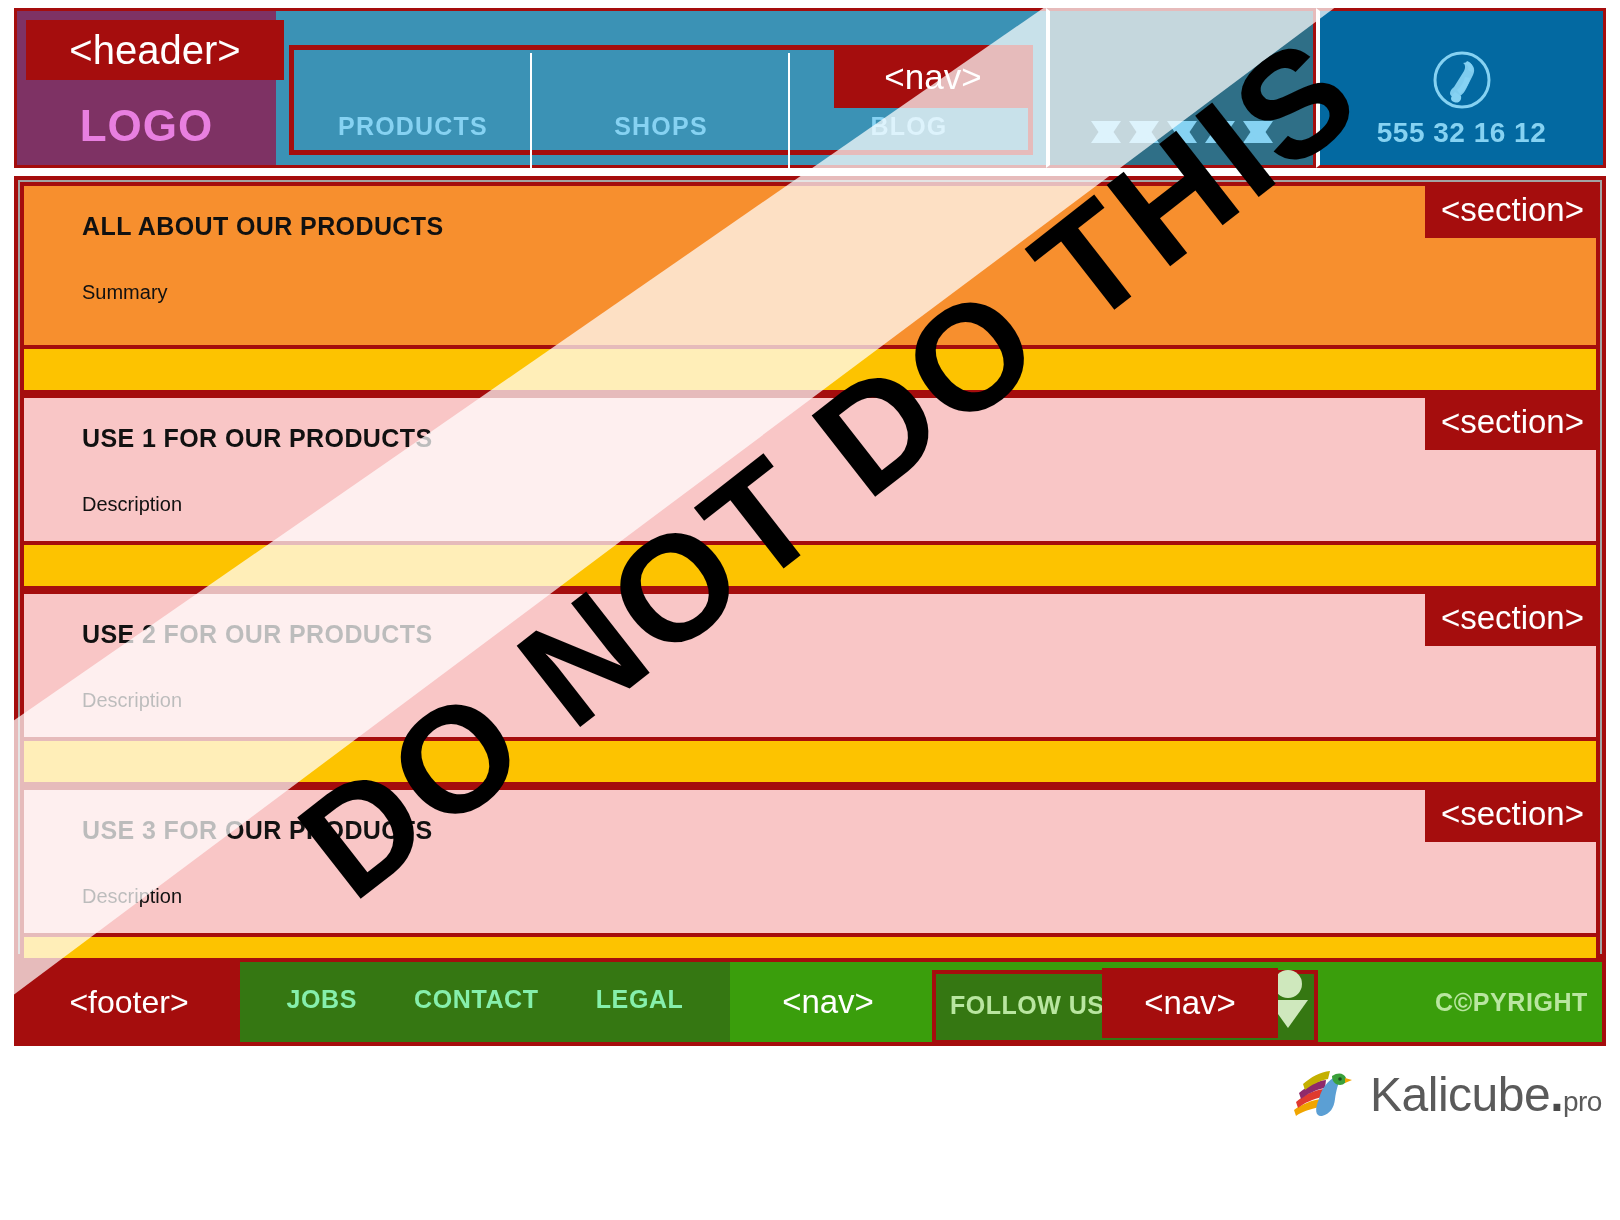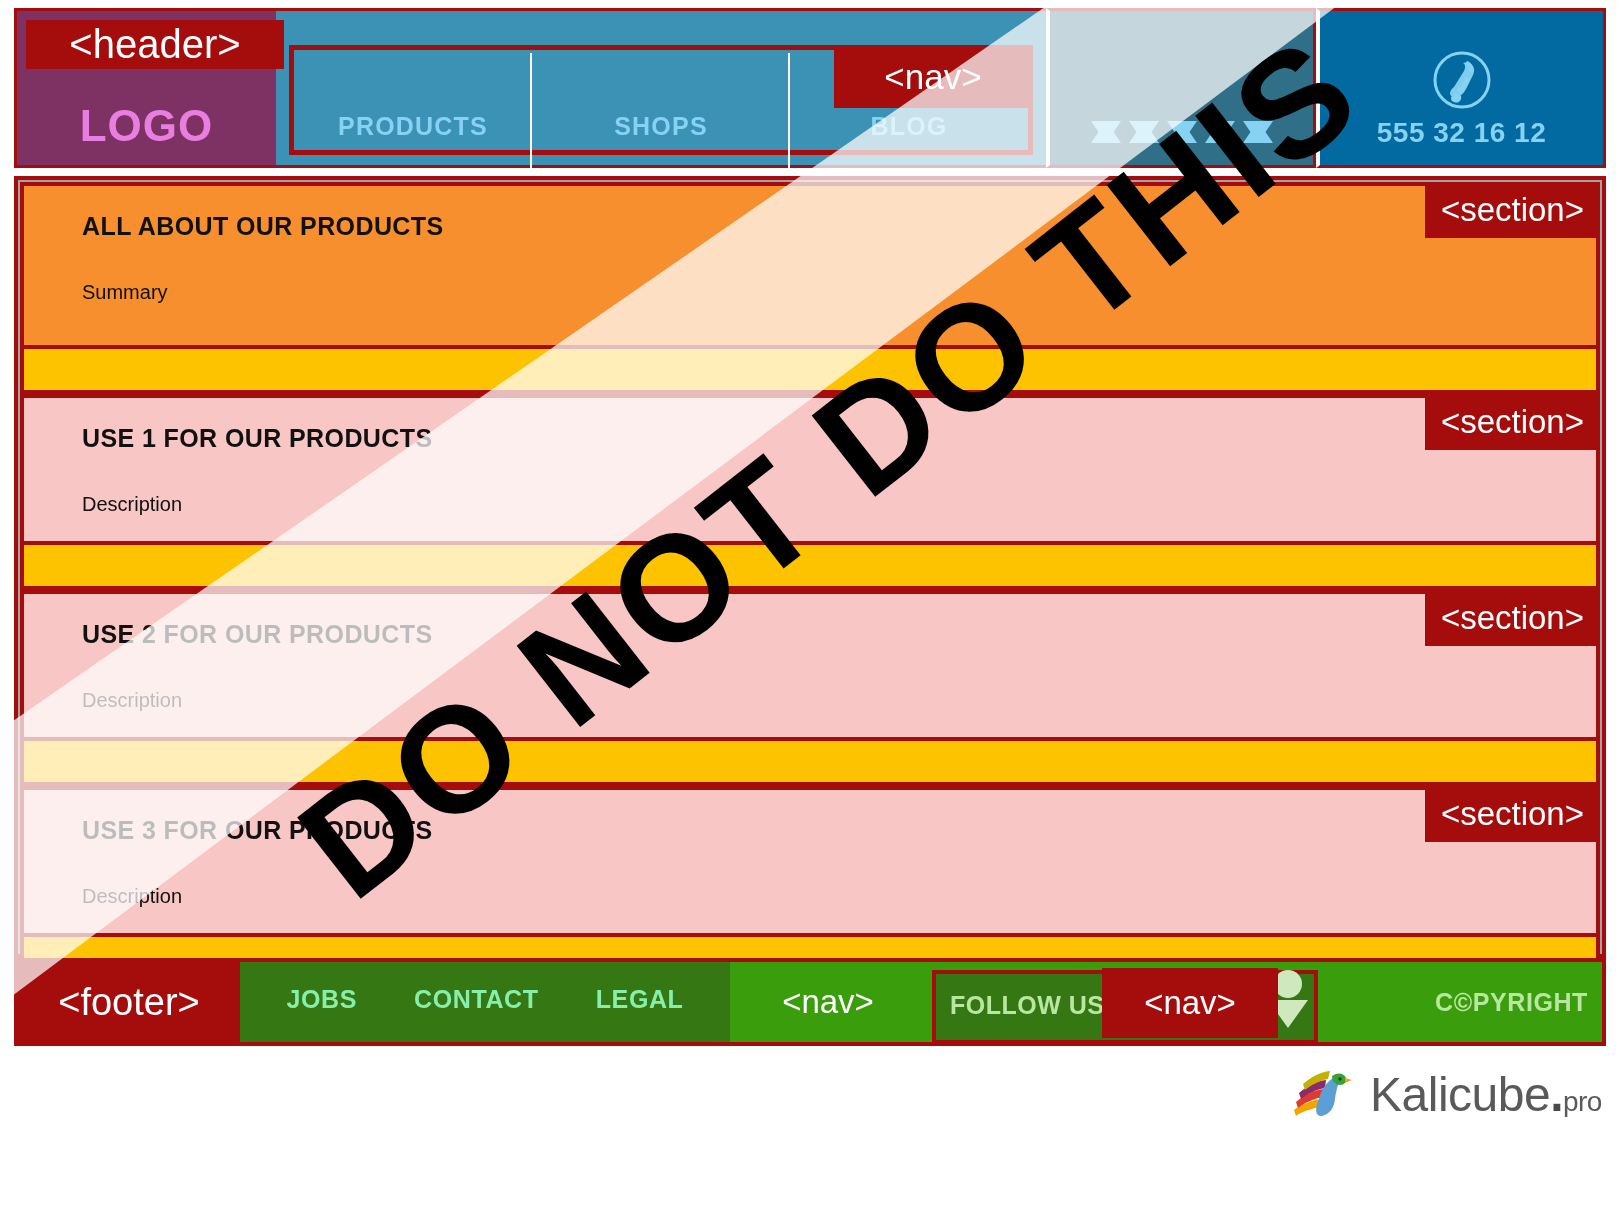"<header>" div.tag-chip { height: 49px -> 60px }
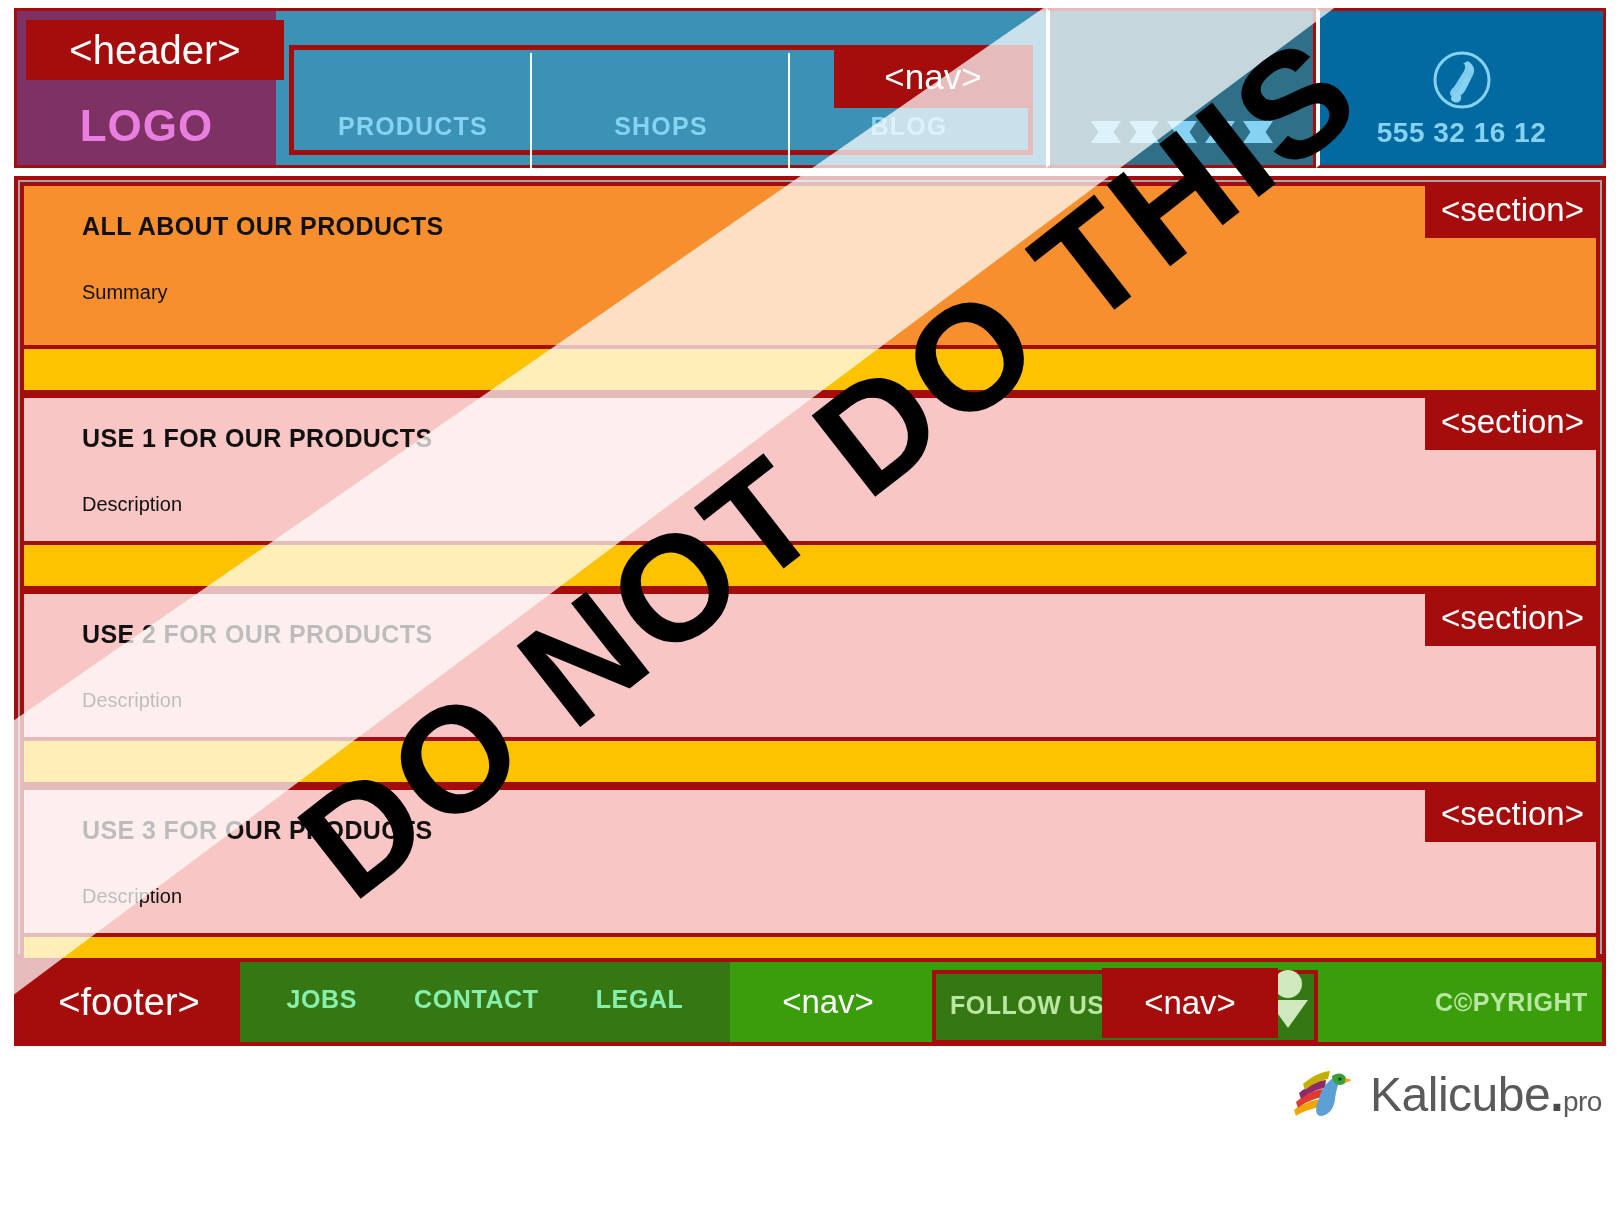"<footer>" #footer-tag { font-size: 38px -> 32px }
